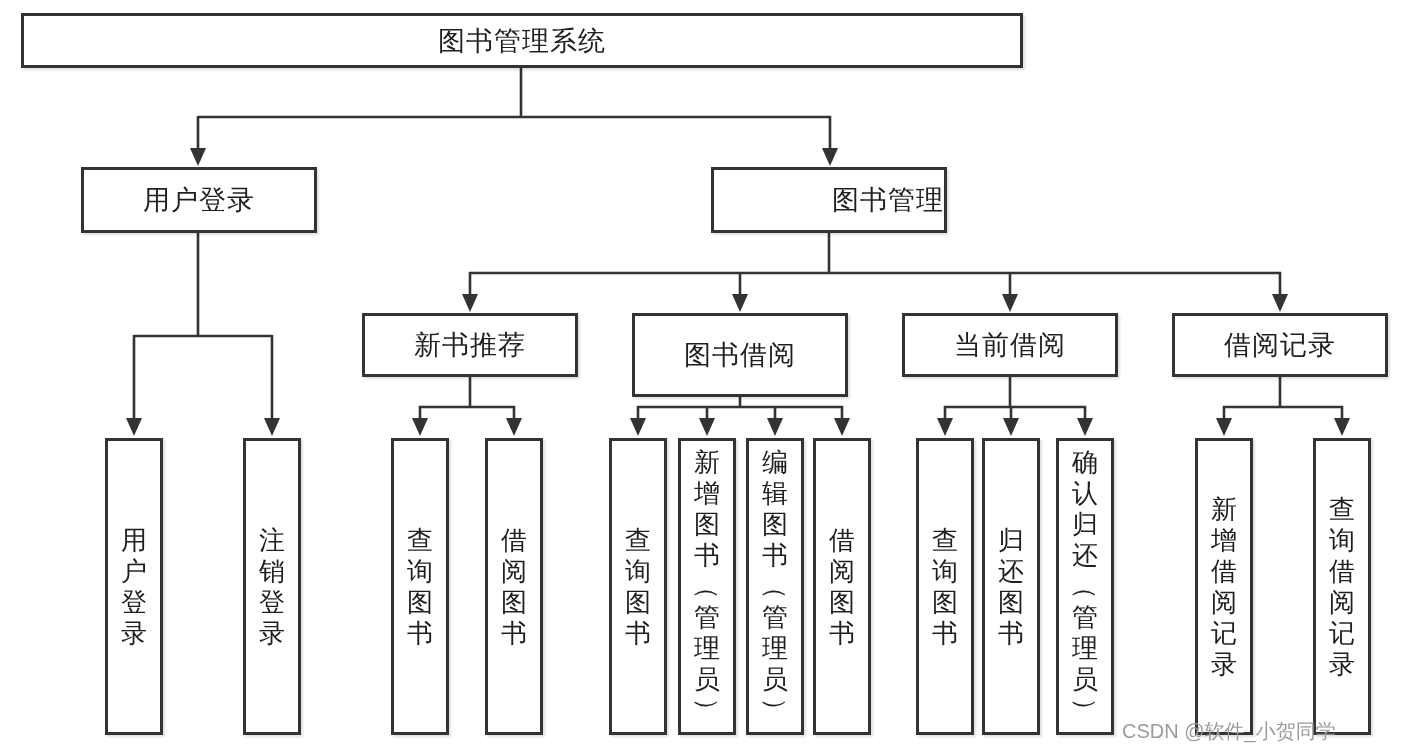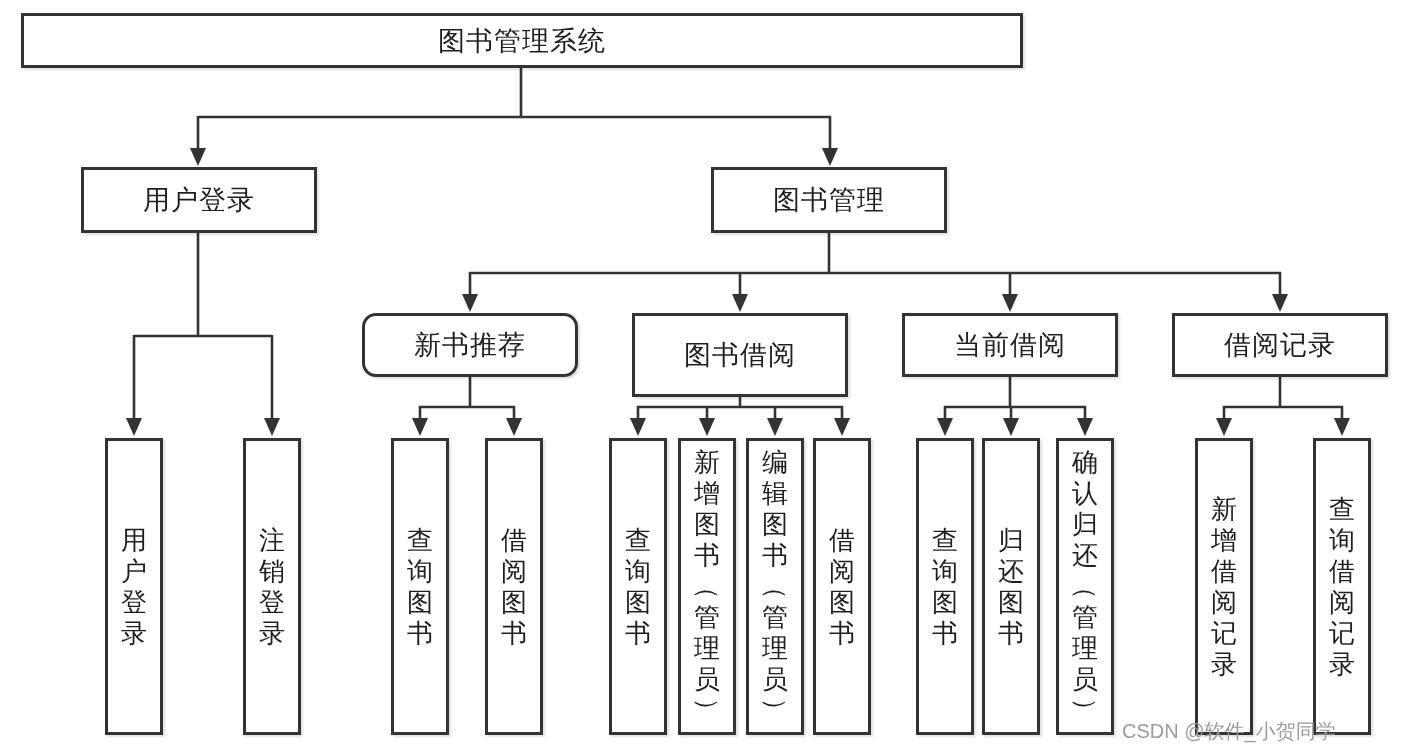"图书管理" #n-mgmt { justify-content: none -> flex-end }
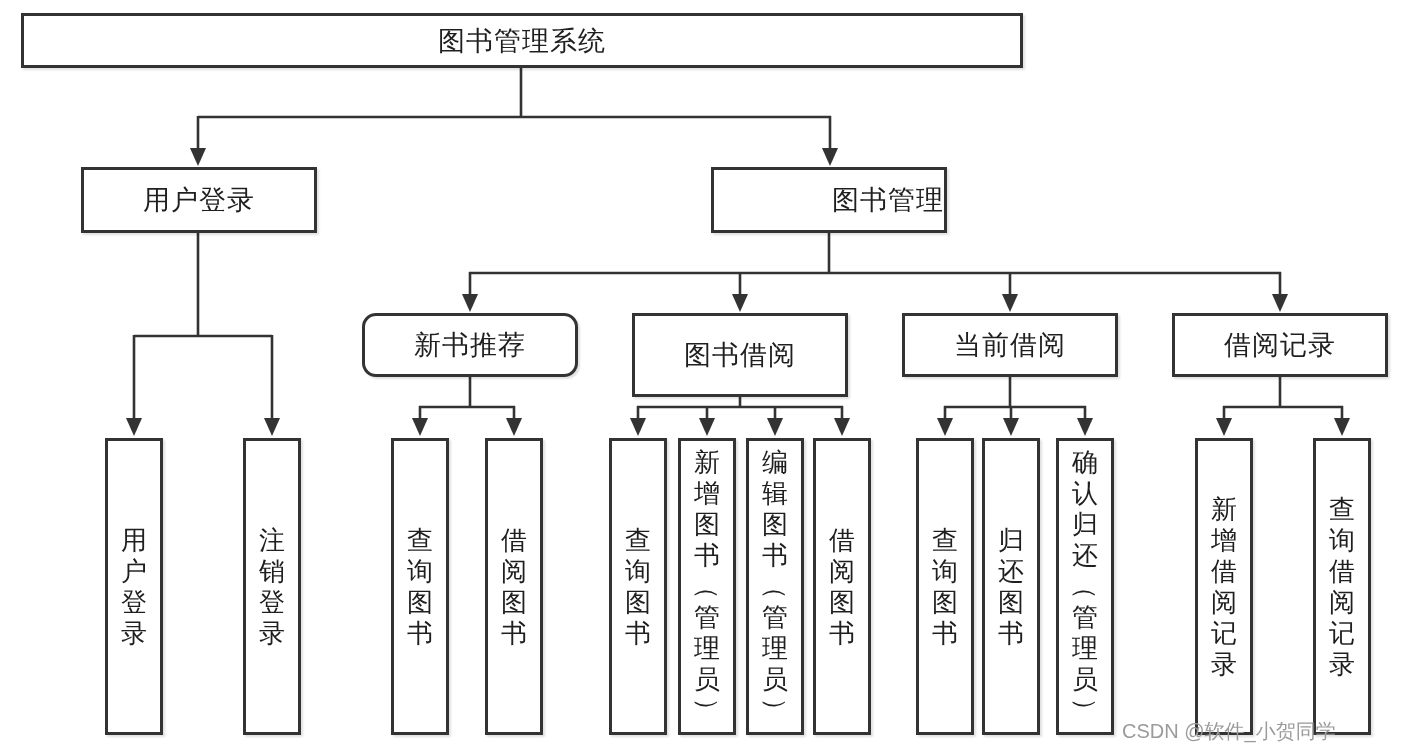"新书推荐" #n-rec { border-radius: 14px -> none }
